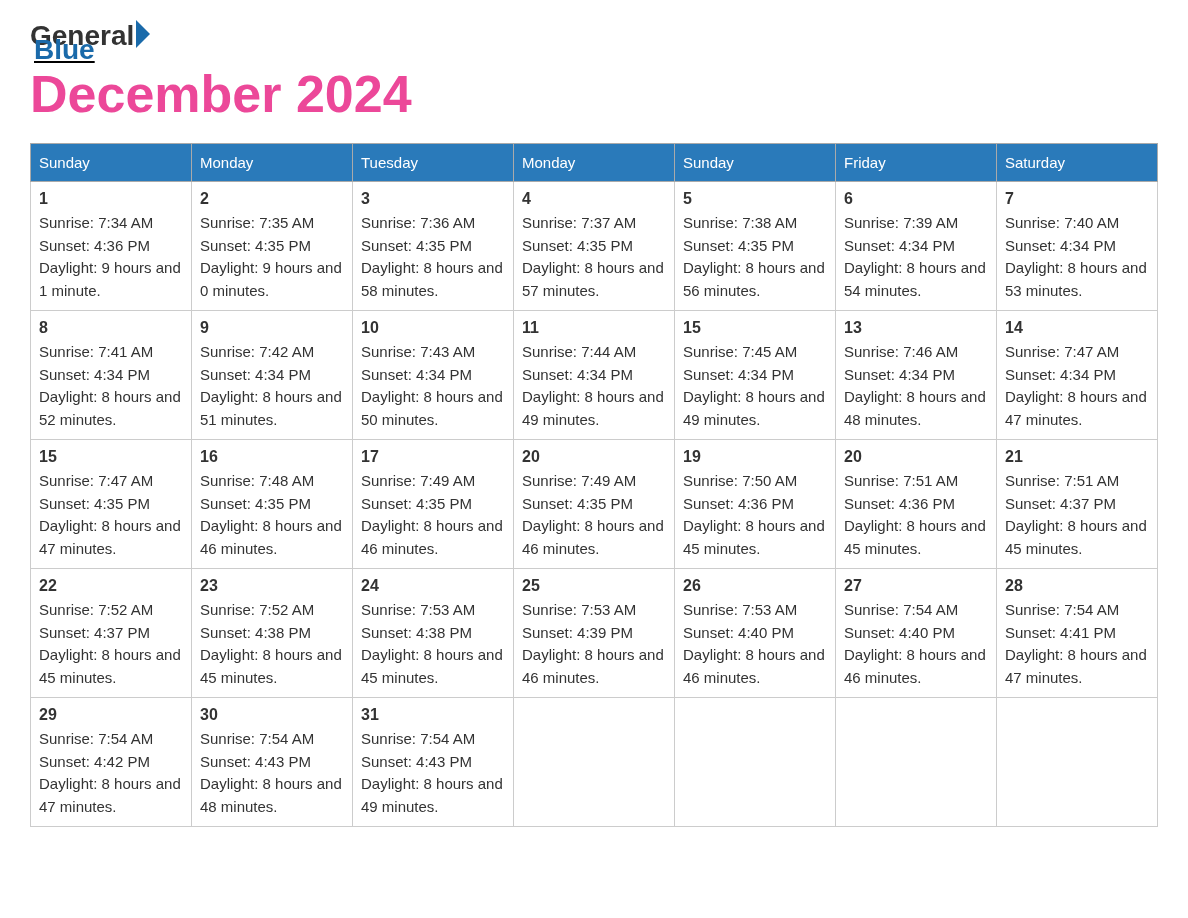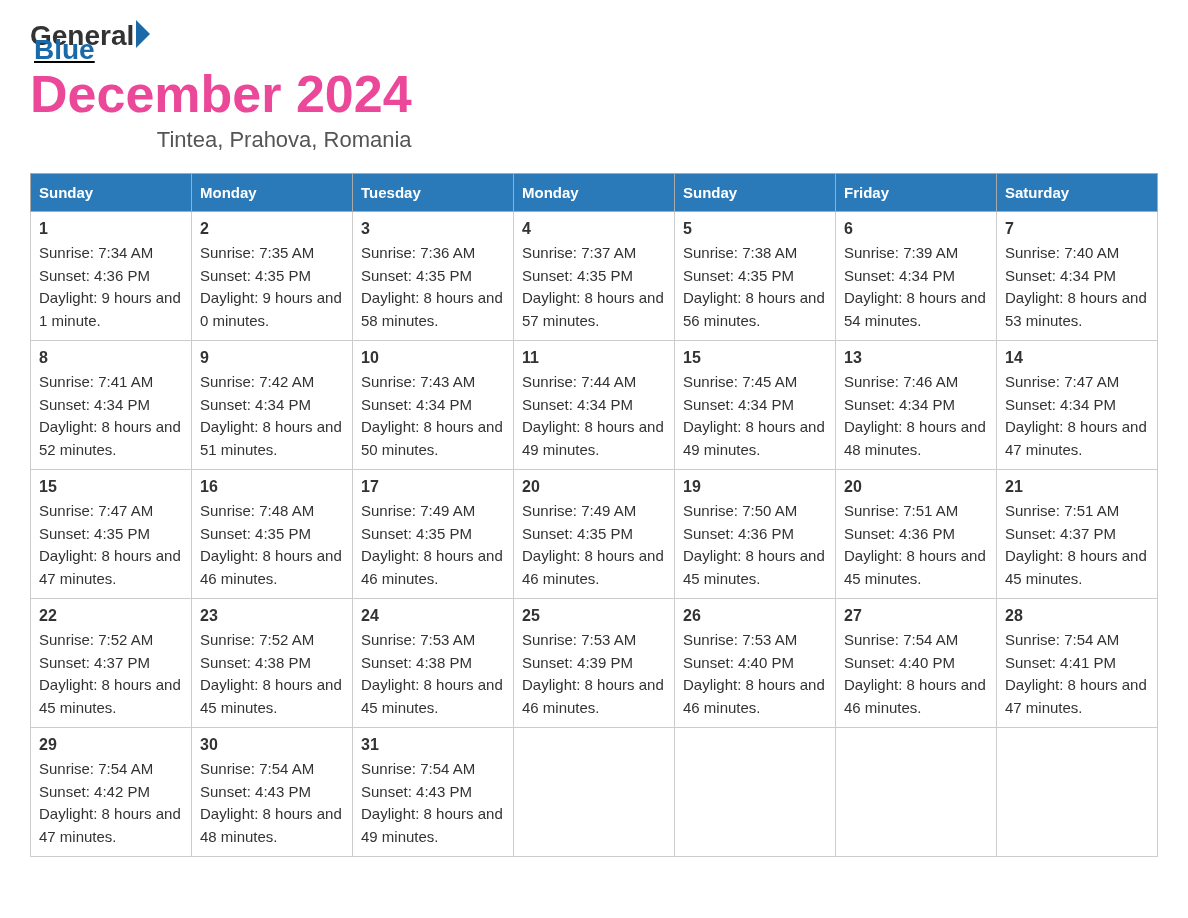"Tintea, Prahova, Romania" div.location-title { html: <div>Tintea, Prahova, Romania</div> -> none }
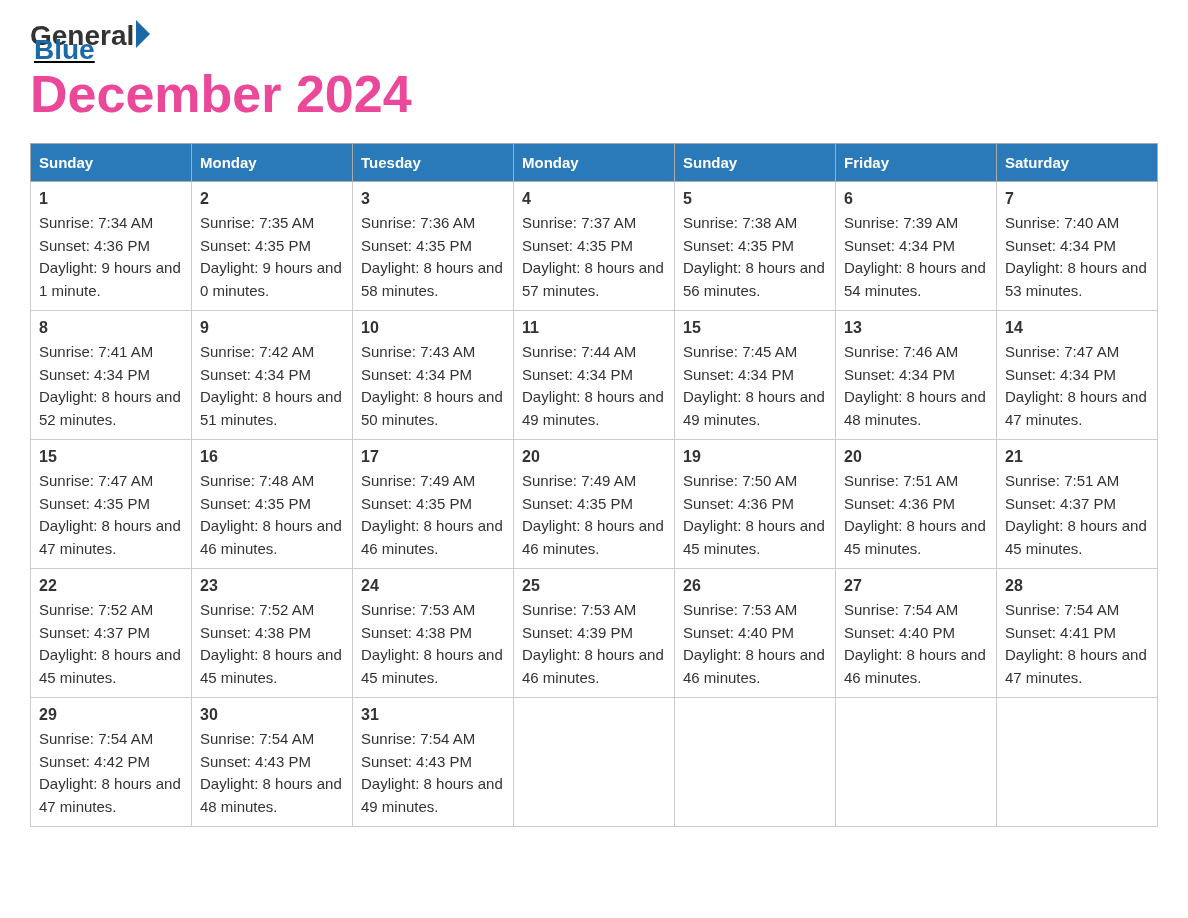"Sunday" .calendar-table th { font-weight: bold -> normal }
